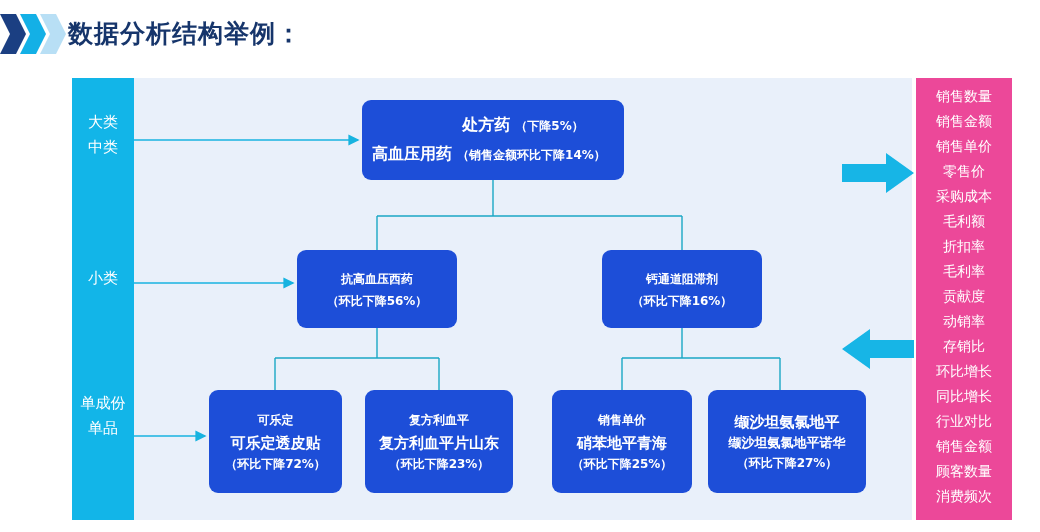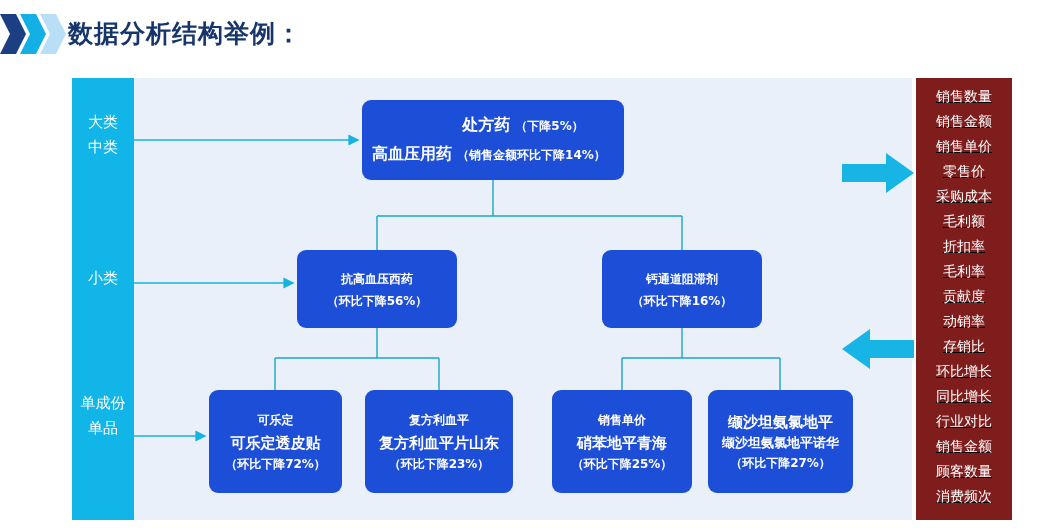"销售数量" #metric-col { background: #7f1d1d -> #ec4899; text-decoration: underline -> none }
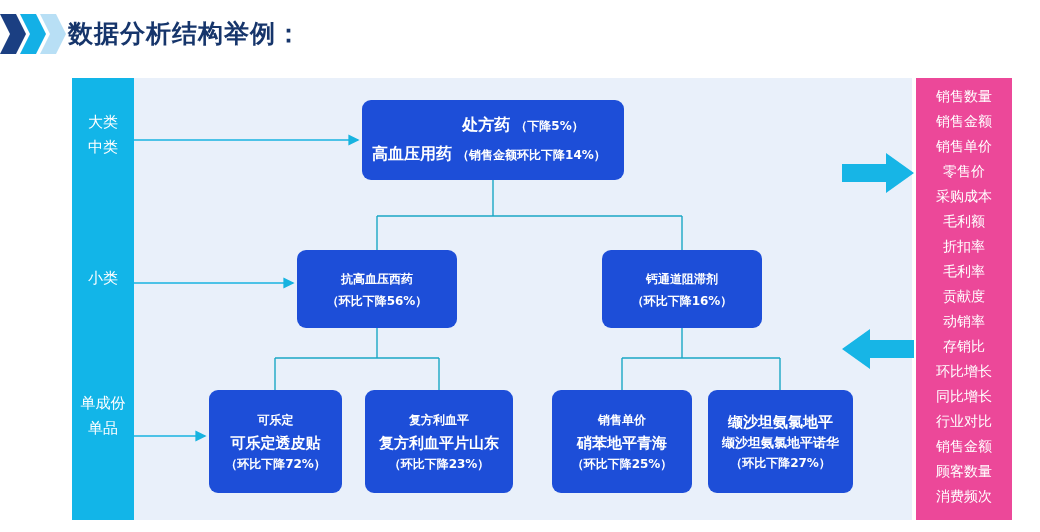"缬沙坦氨氯地平" #n-c4 { width: 145px -> 158px }
